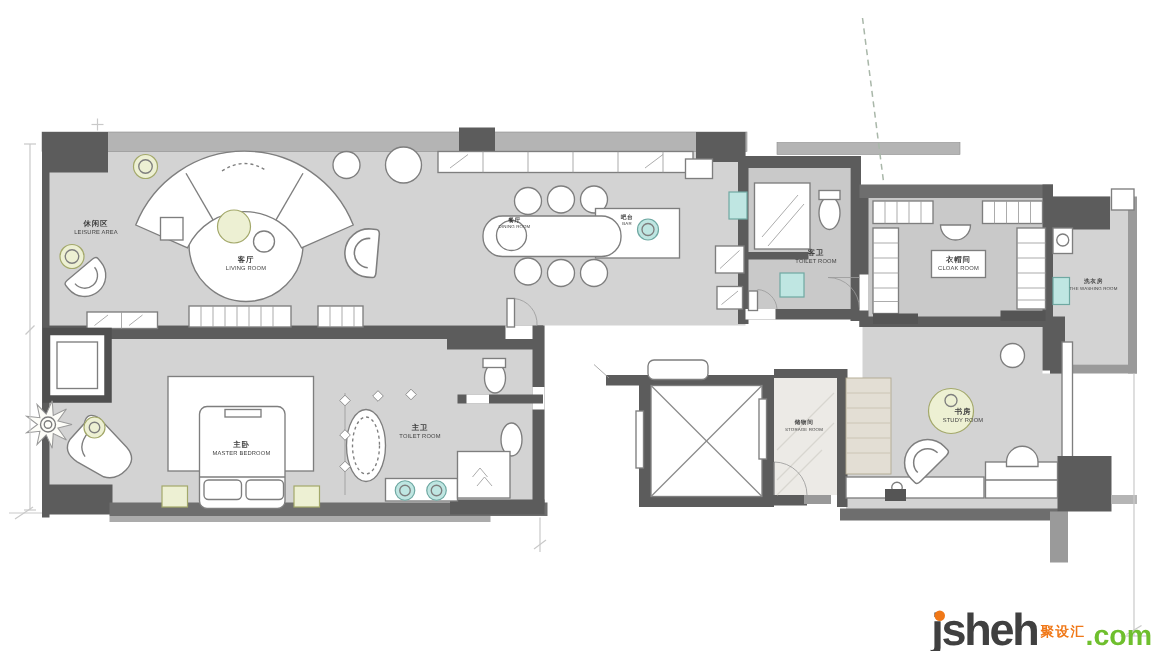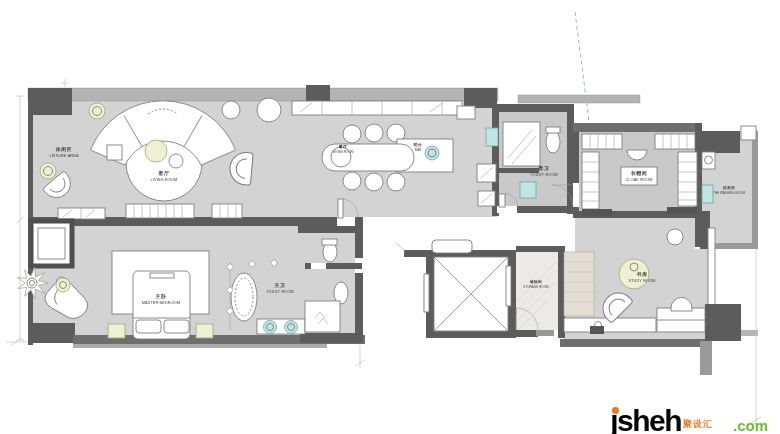"jsheh" .wm-main { color: #000000 -> #404040 }
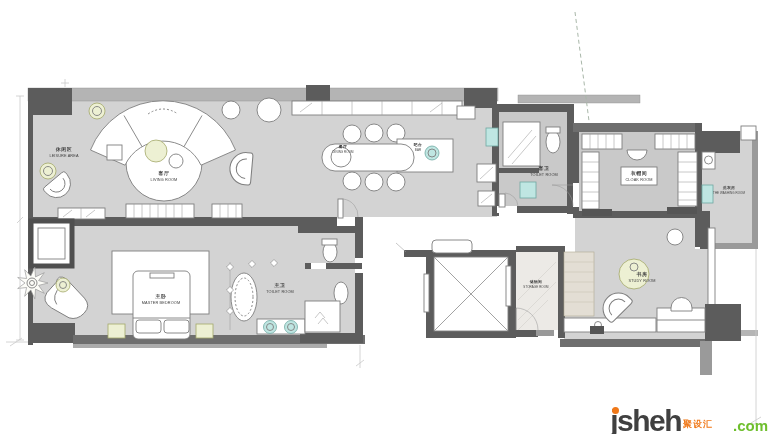".com" .wm-tld { font-size: 15px -> 19px; margin-left: 20px -> none }
